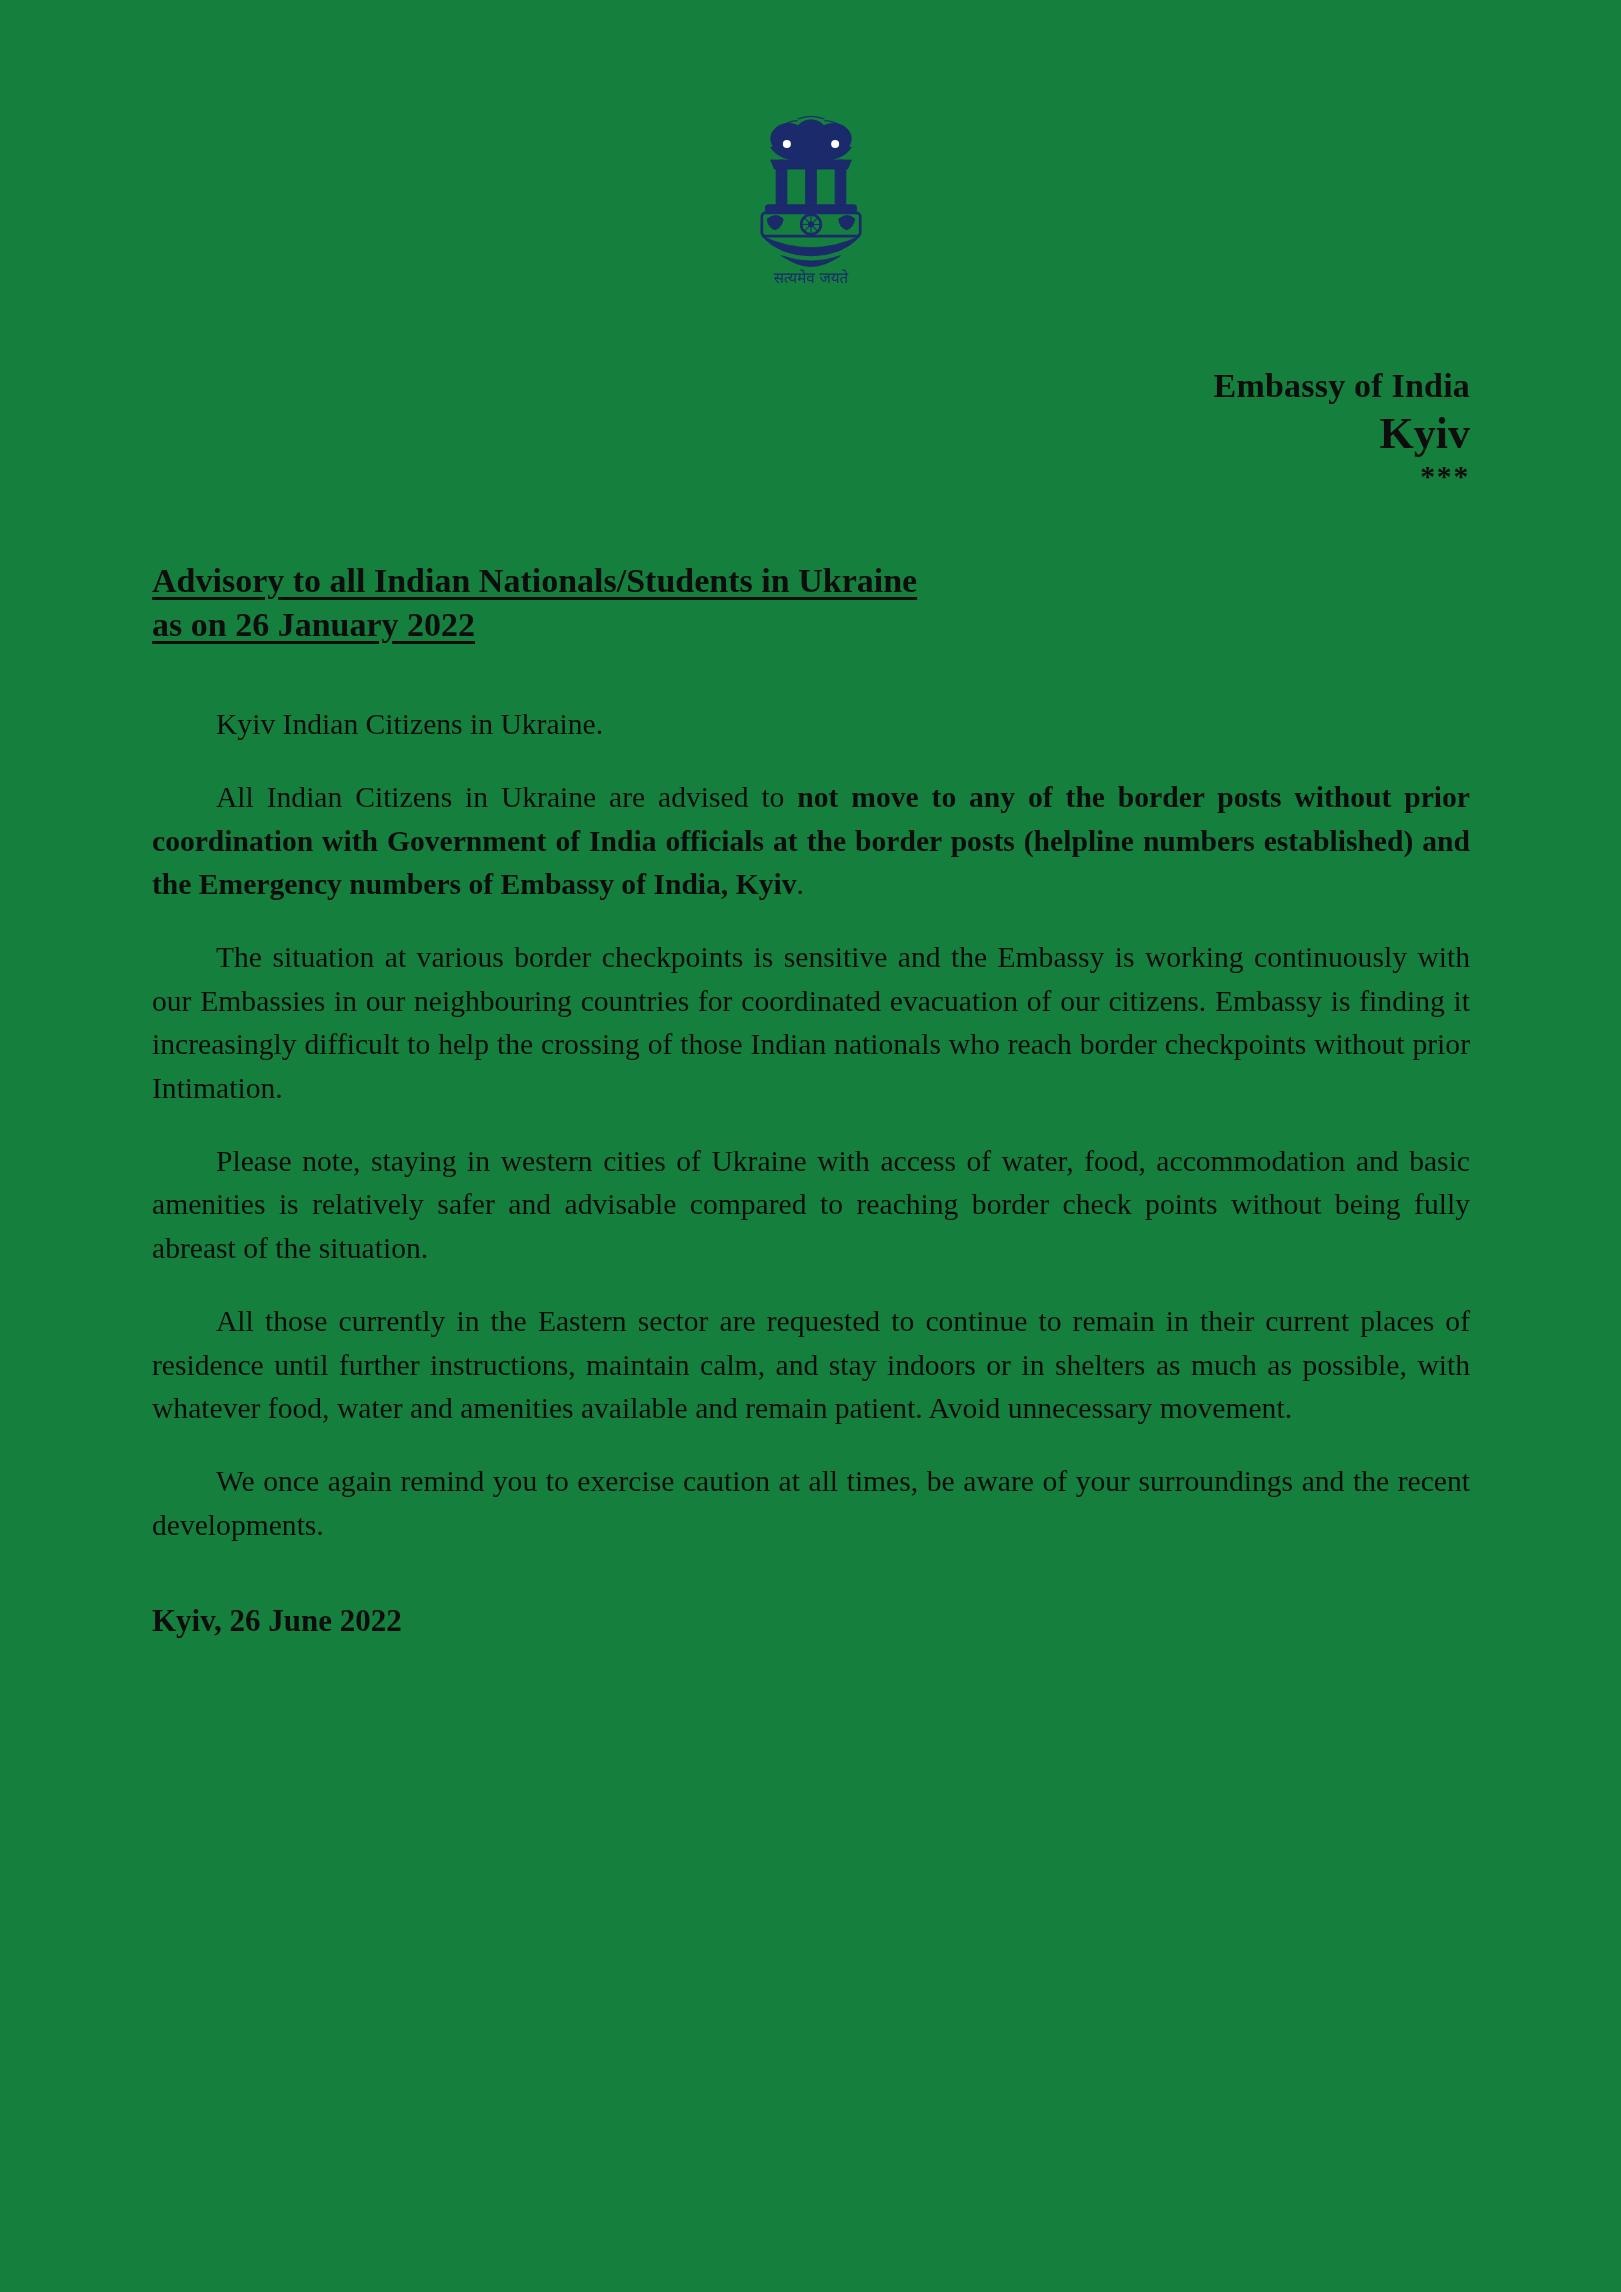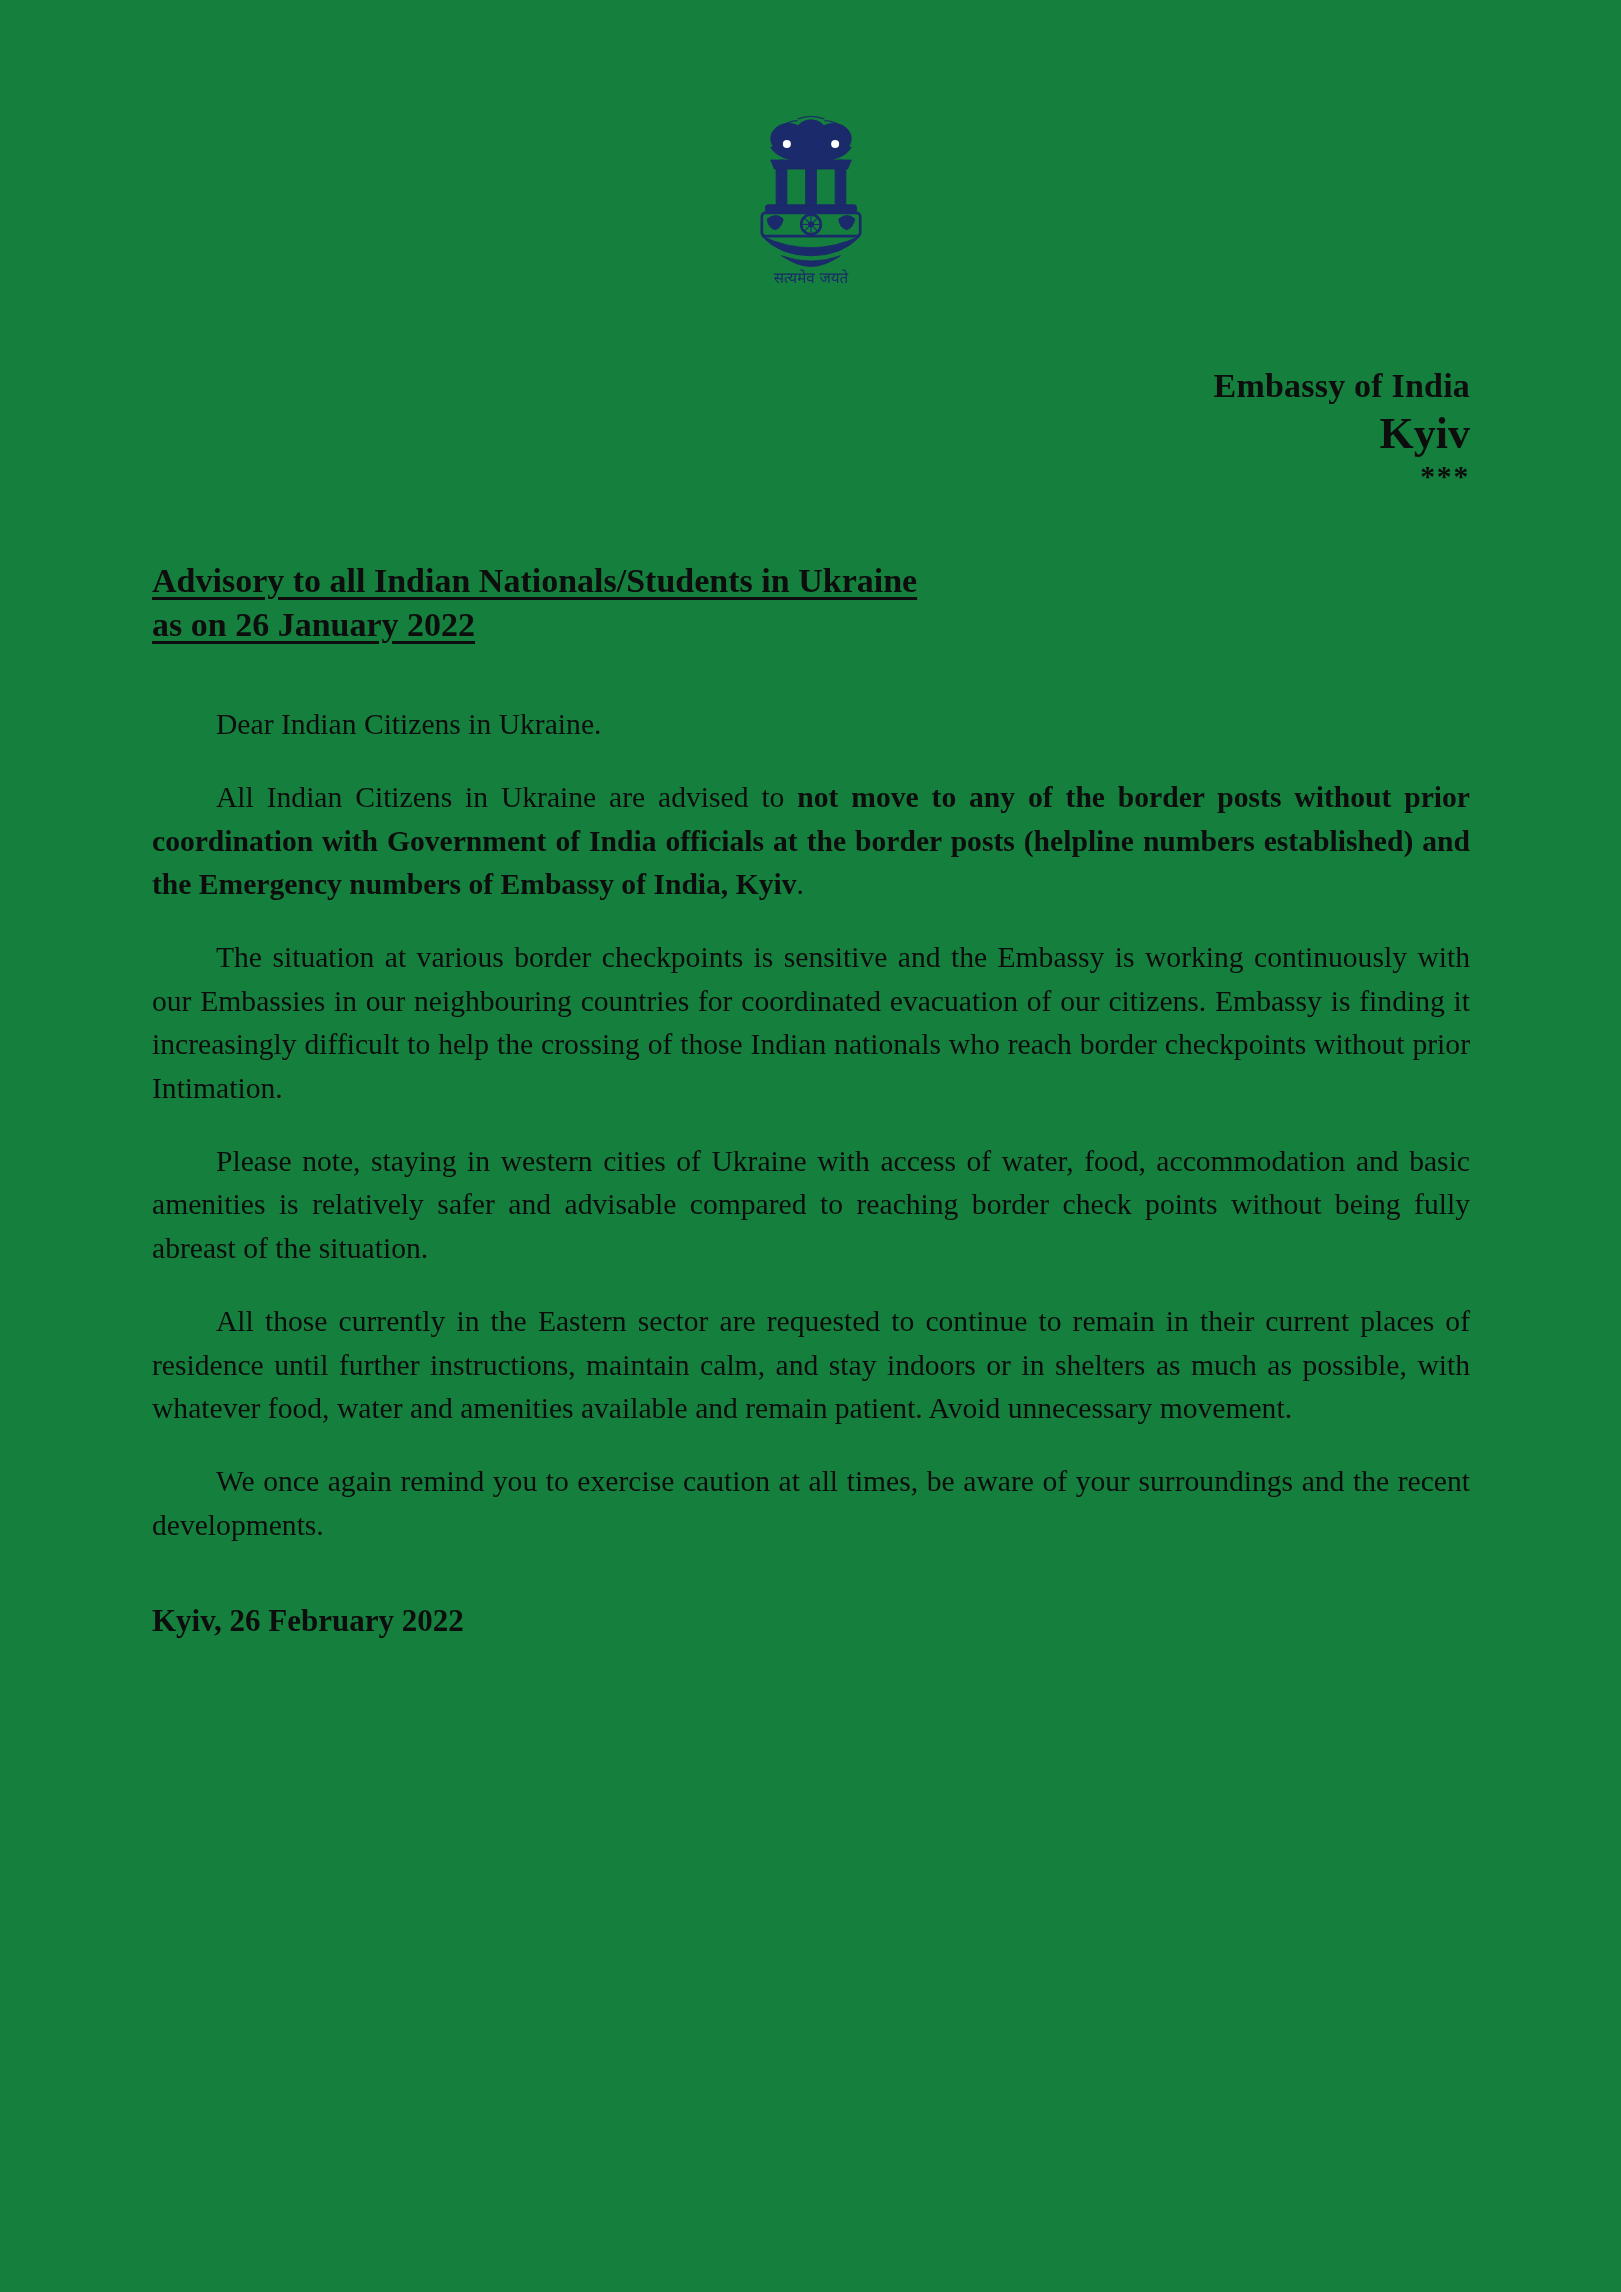"Dear Indian Citizens in Ukraine." p.para { text: Dear -> Kyiv }
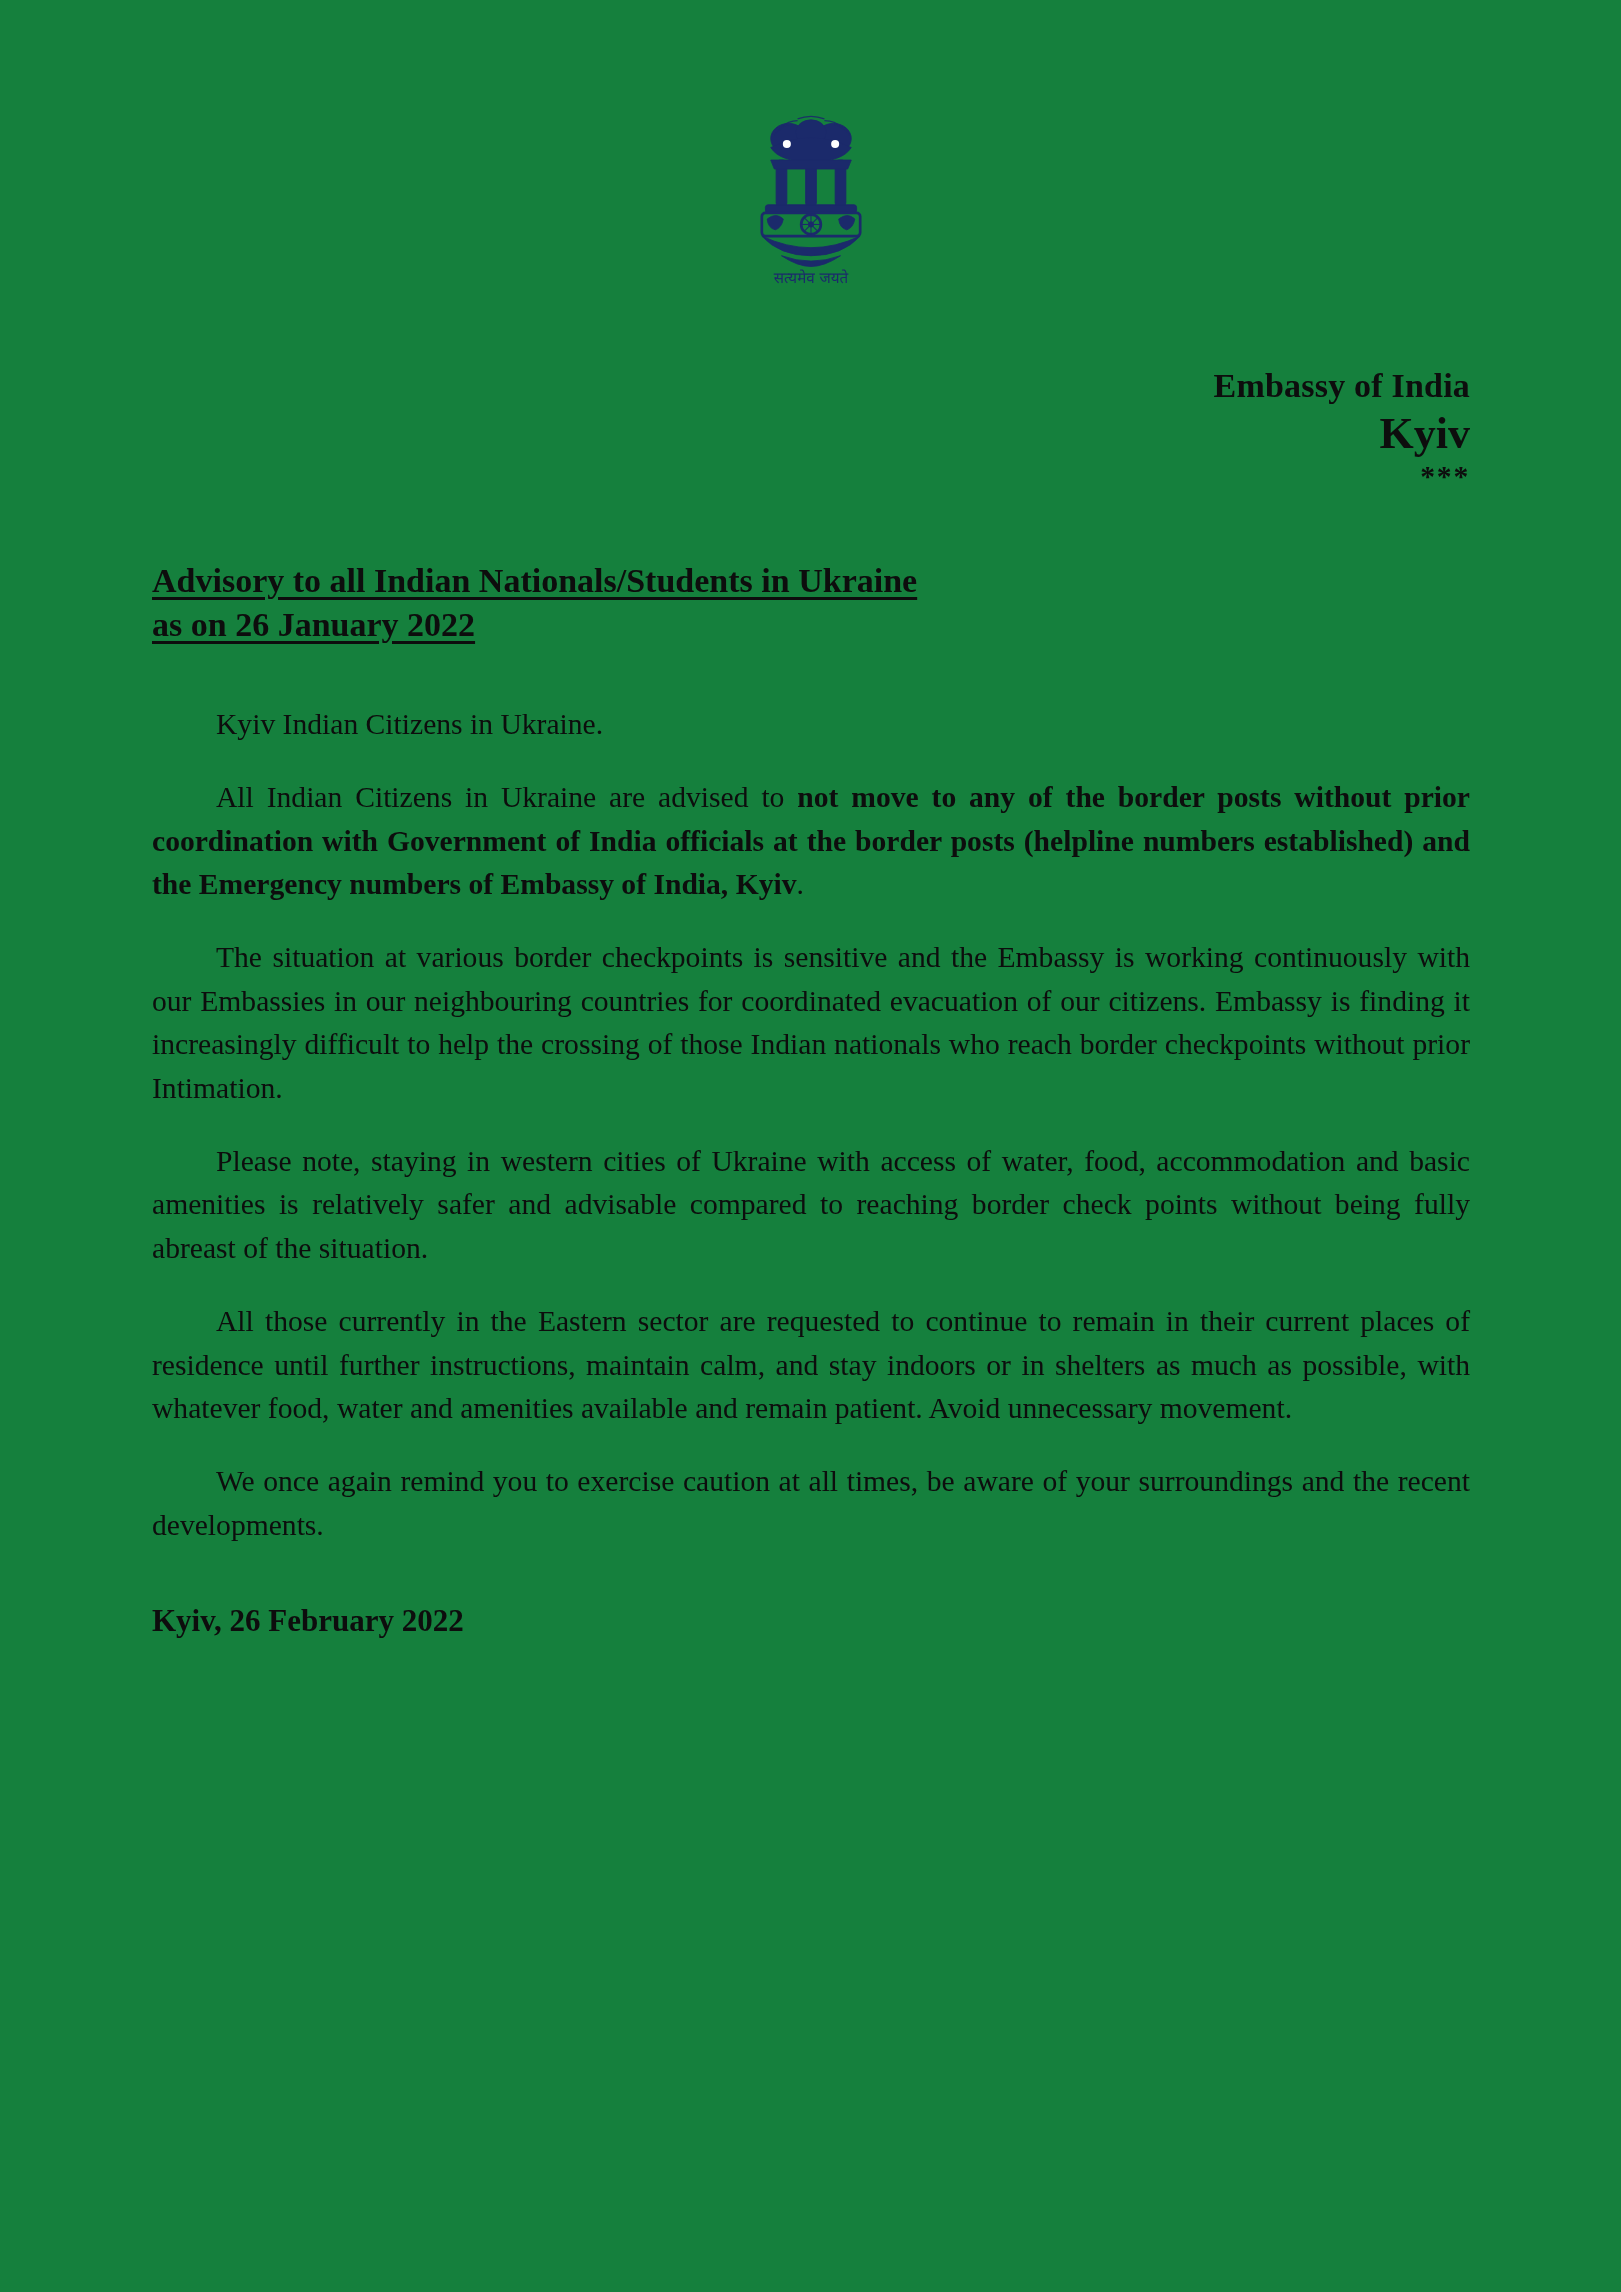"Kyiv, 26 February 2022" div.signoff { text: February -> June }
